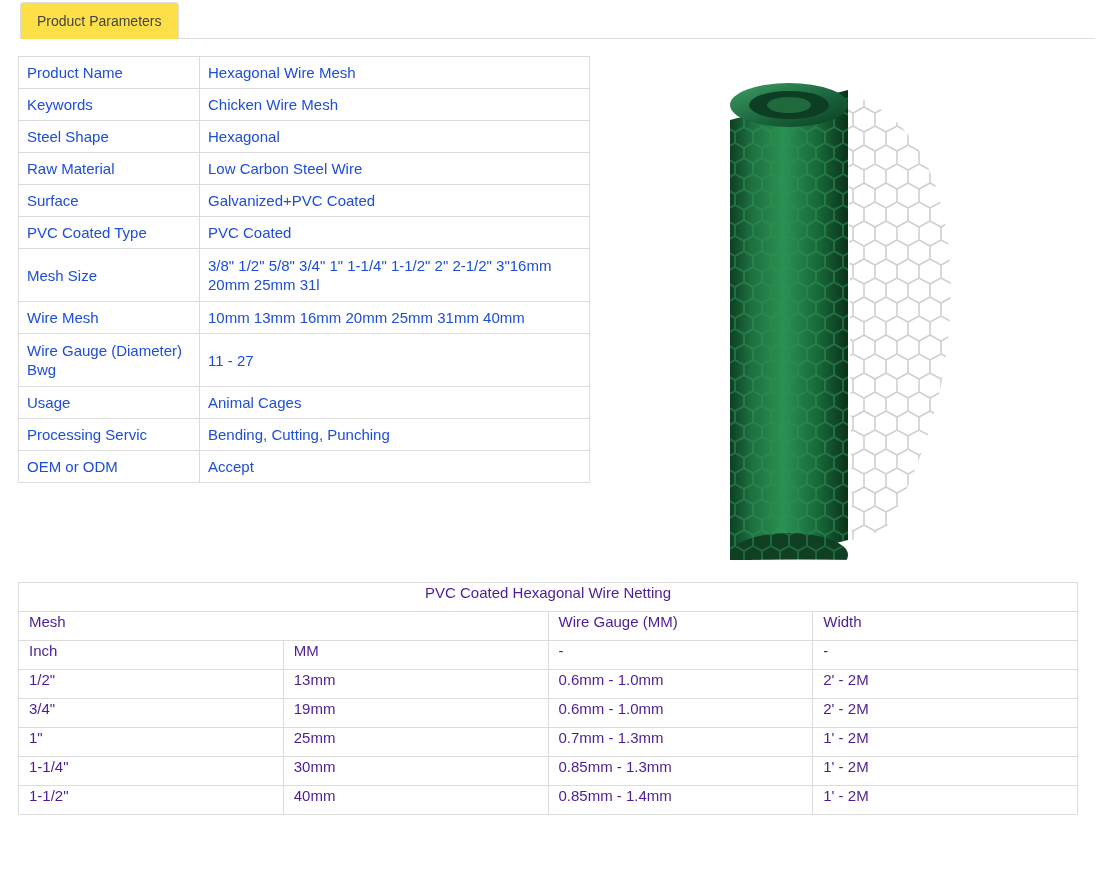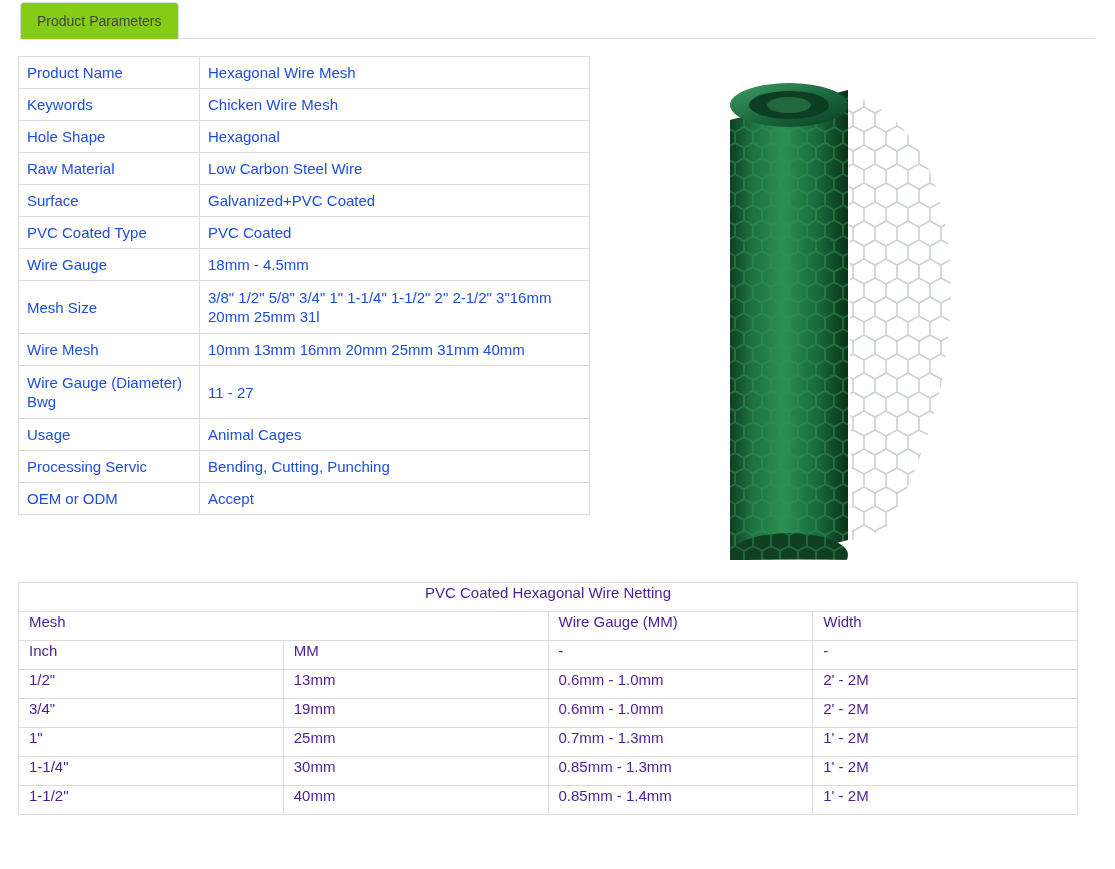"Product Parameters" .tab { background: #84cc16 -> #fde047 }
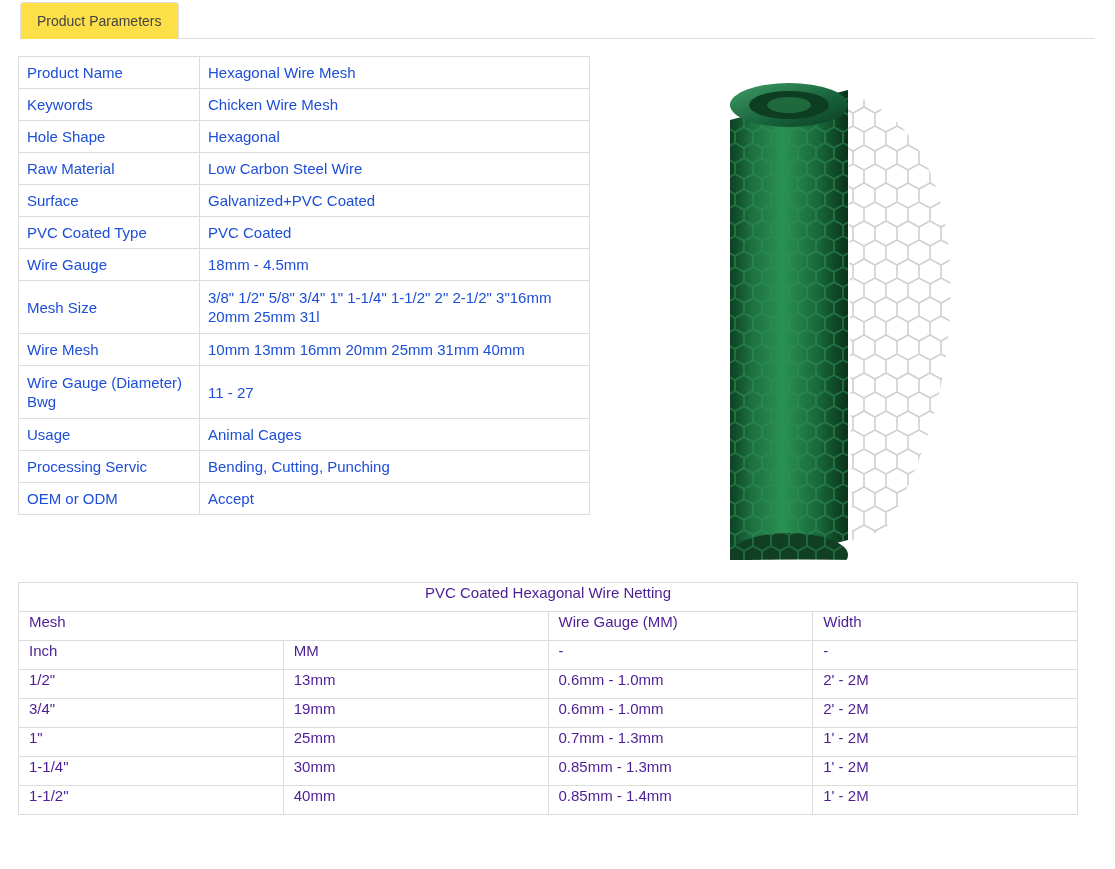"Hole Shape" td.k { text: Hole -> Steel }
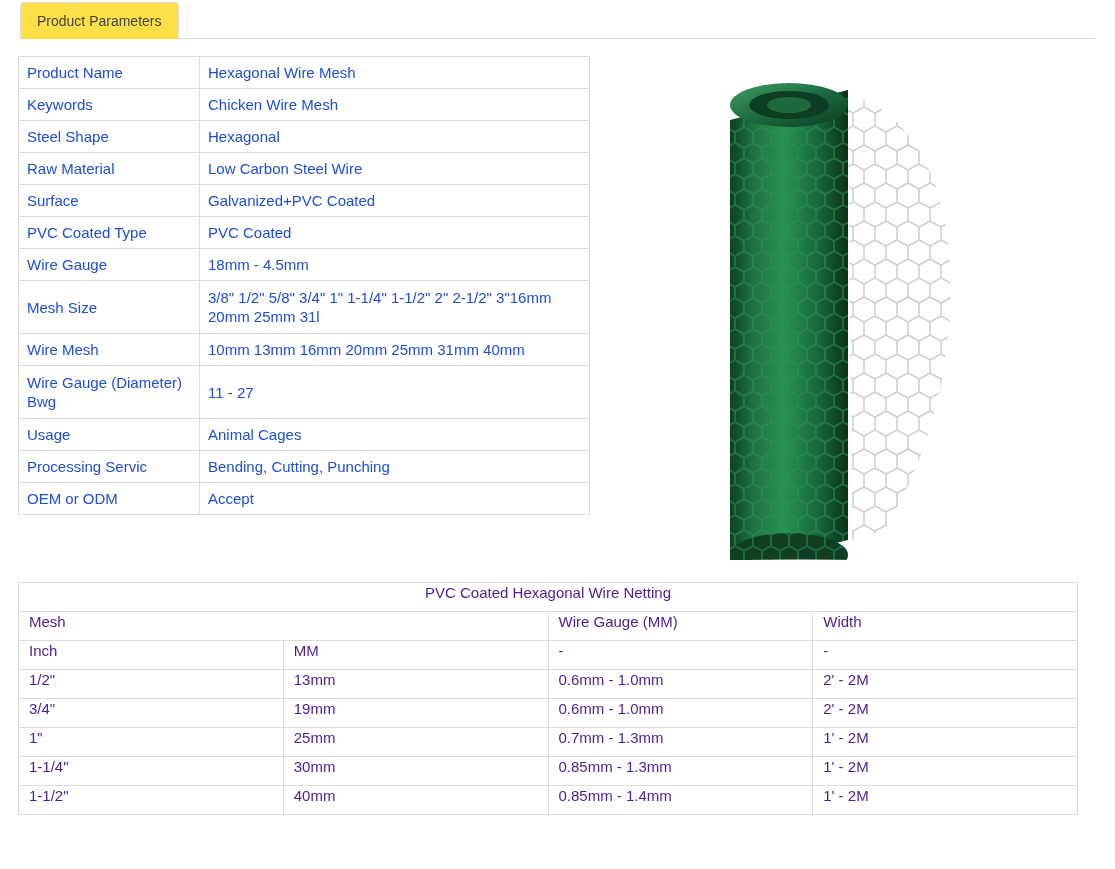"Wire Gauge" tr { html: <tr> <td>Wire Gauge</td> <td>18mm - 4.5mm</td> </tr> -> none }
